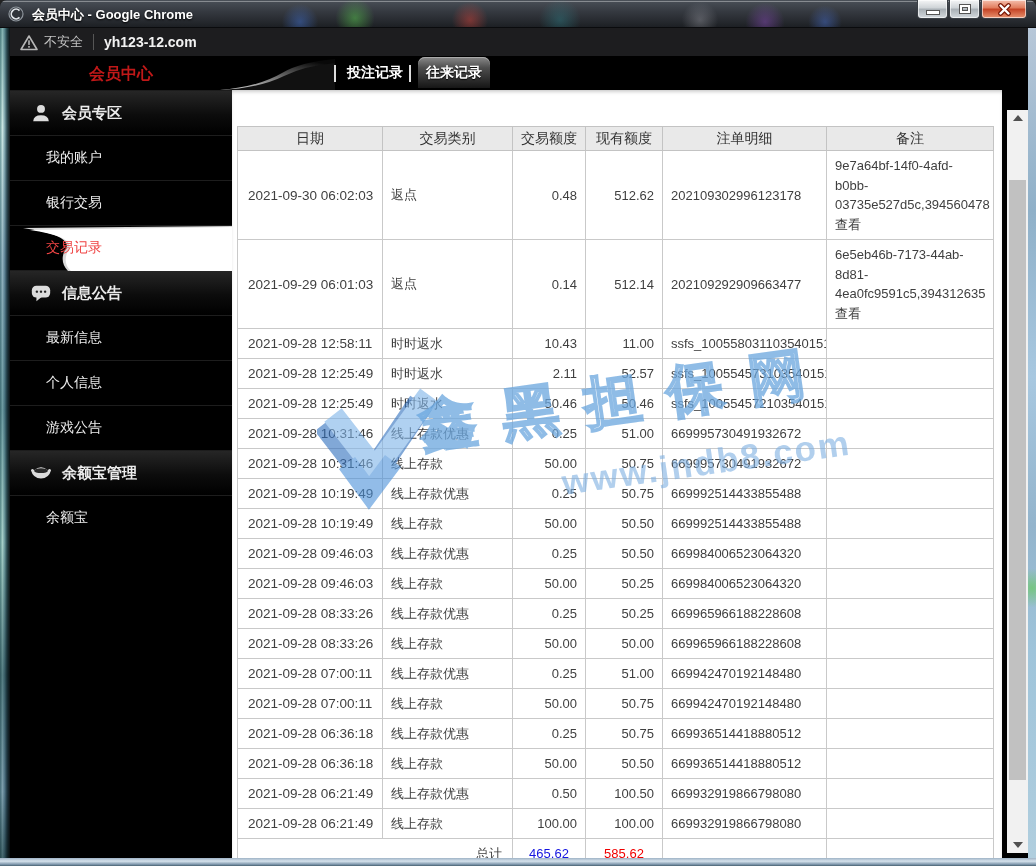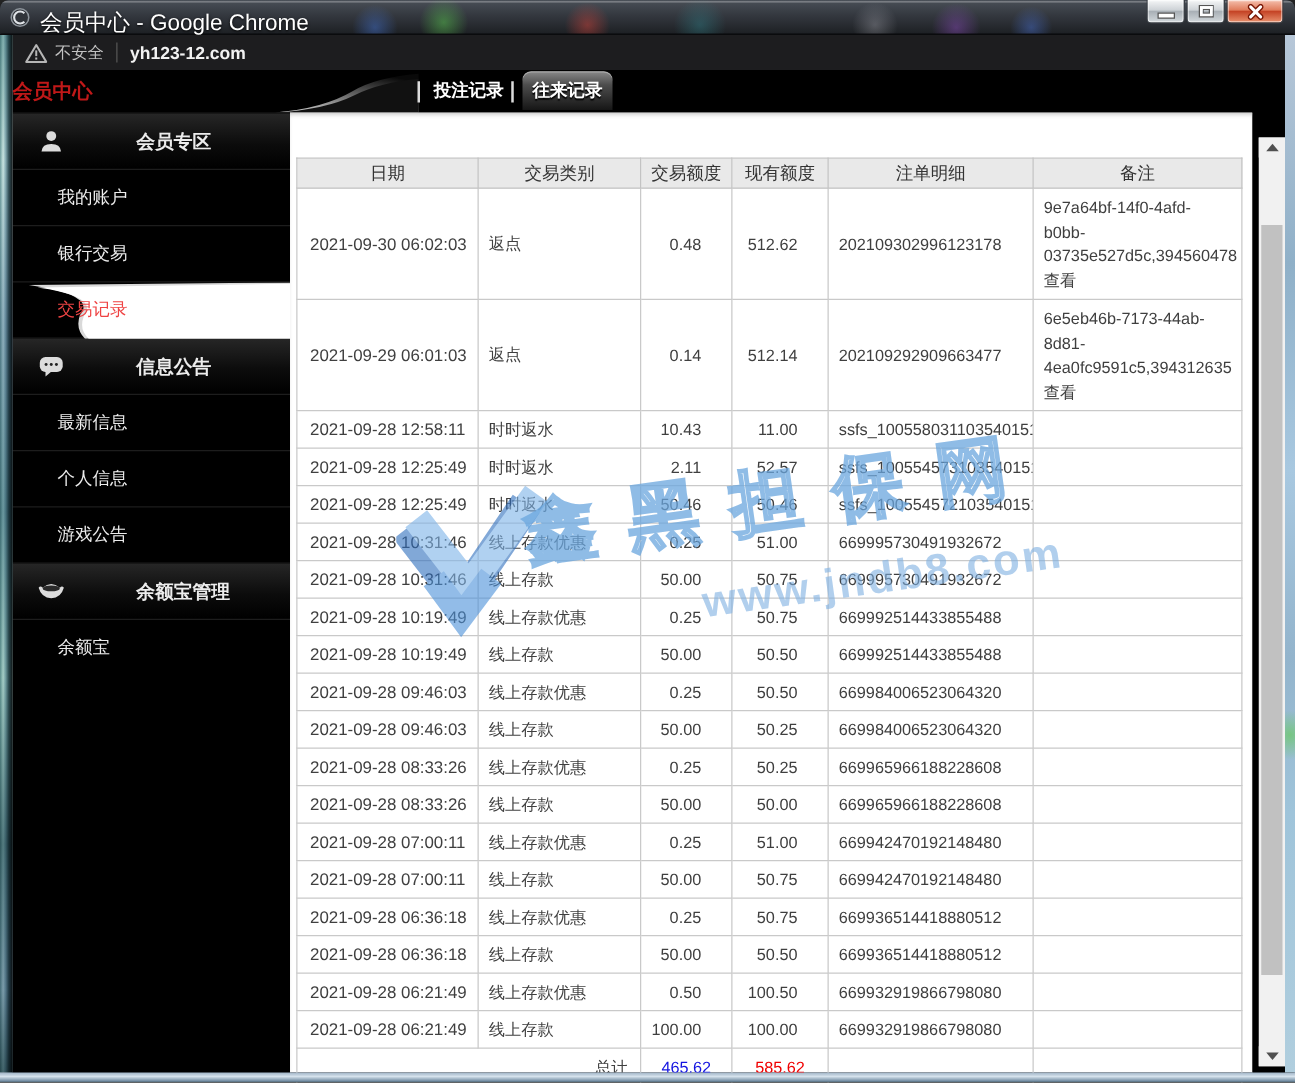"会员中心 - Google Chrome" .title-text { font-size: 18px -> 13px; font-weight: none -> bold }
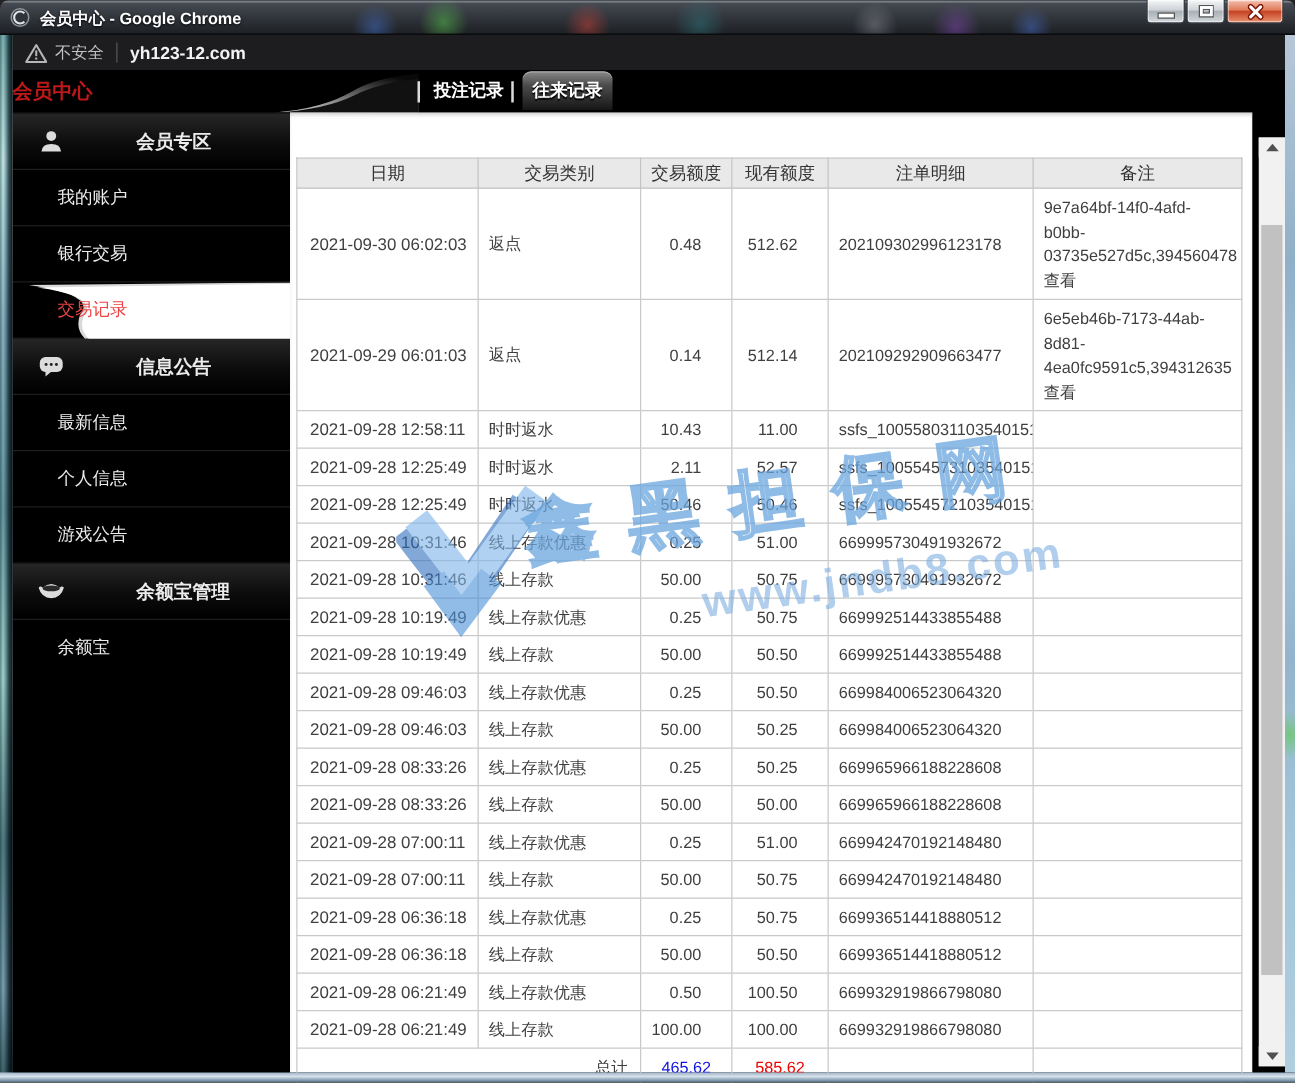"会员中心" .brand { text-align: none -> center }
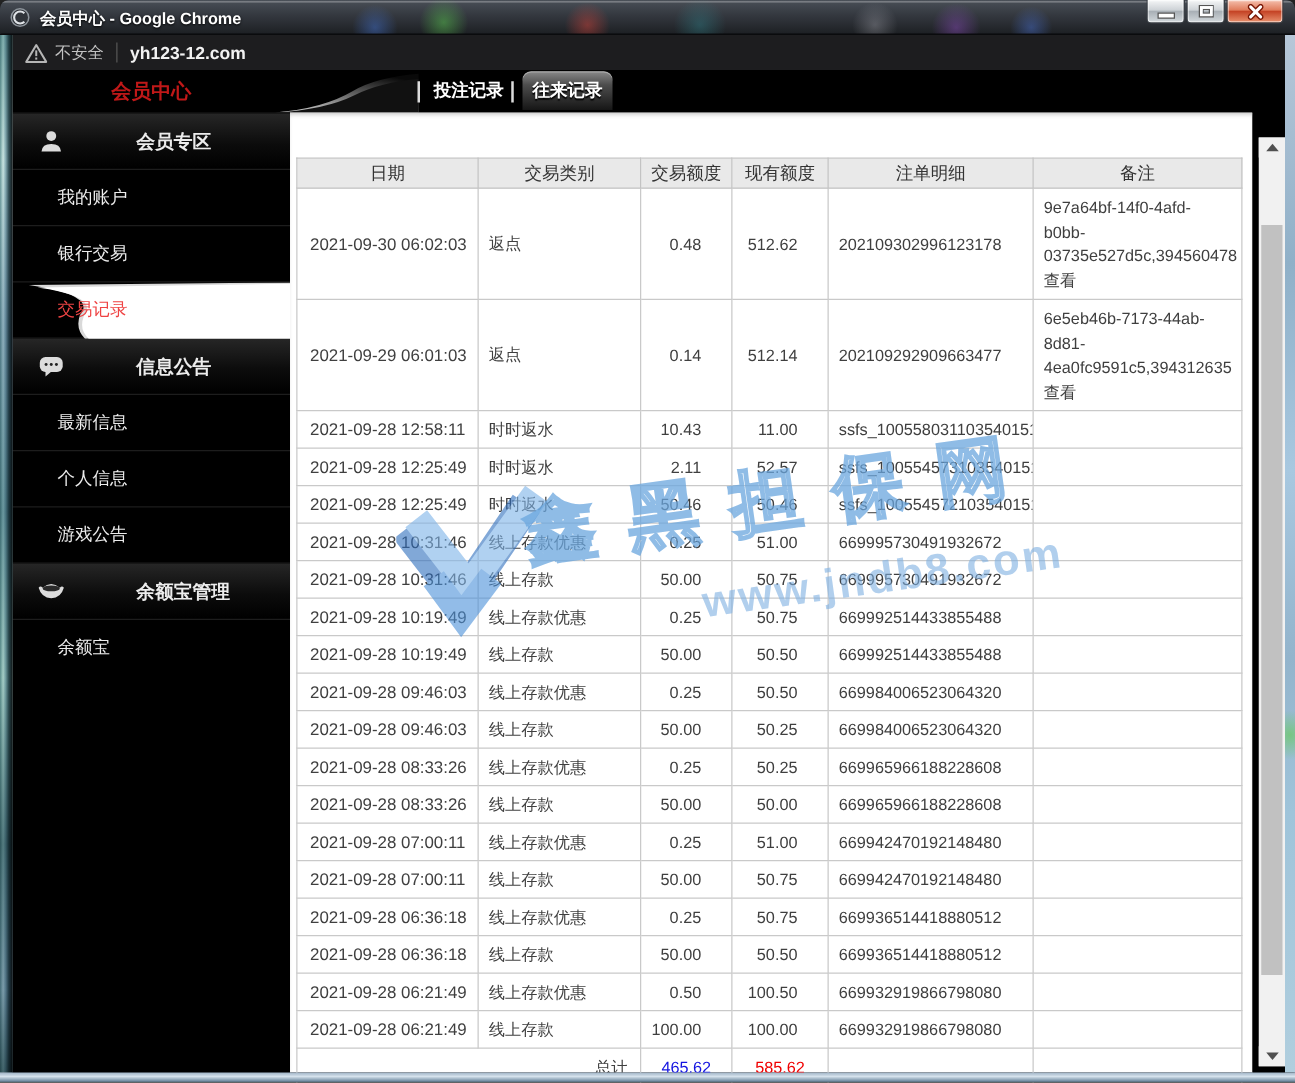"会员专区" .sb-item.parent { padding-left: 47px -> none }
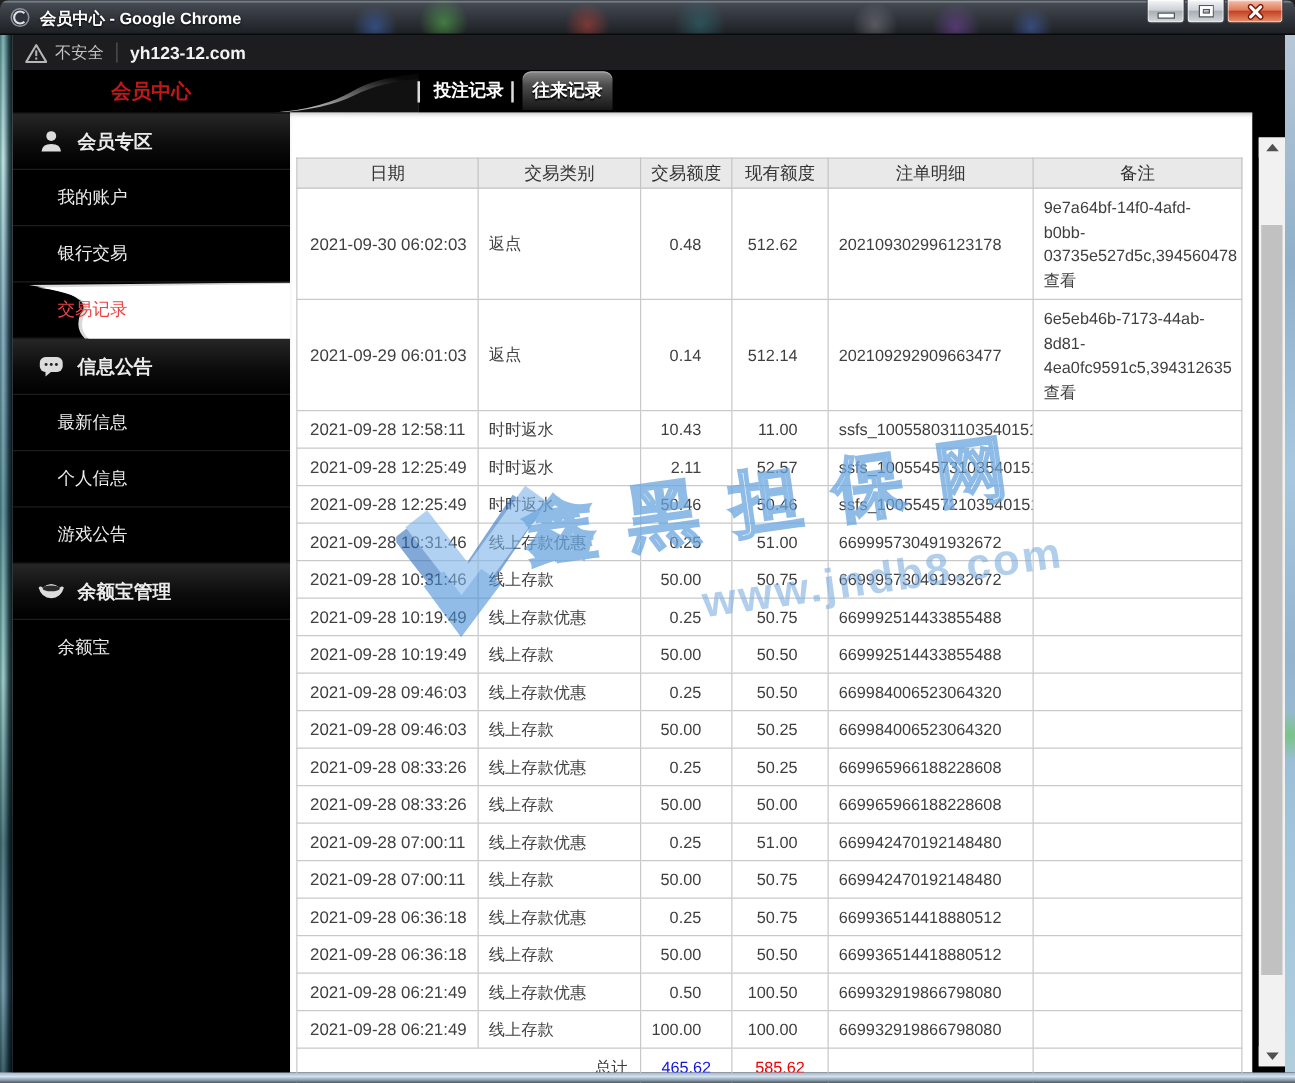"0.48" td.c-amount, td.c-balance { padding-right: 24px -> 8px }
